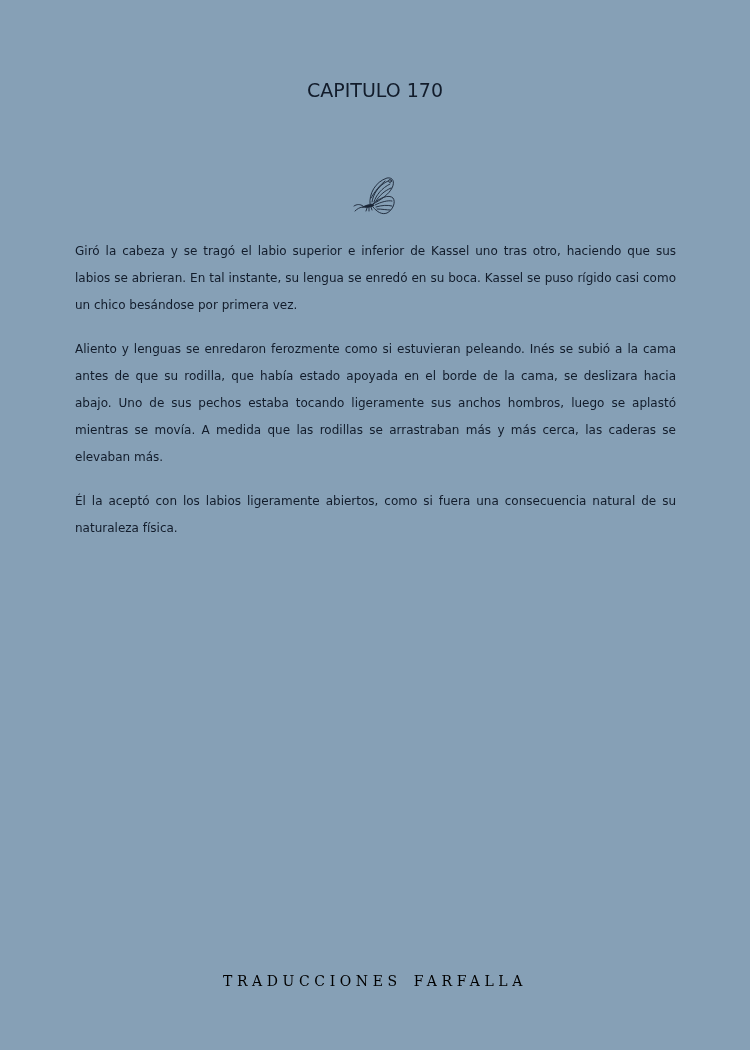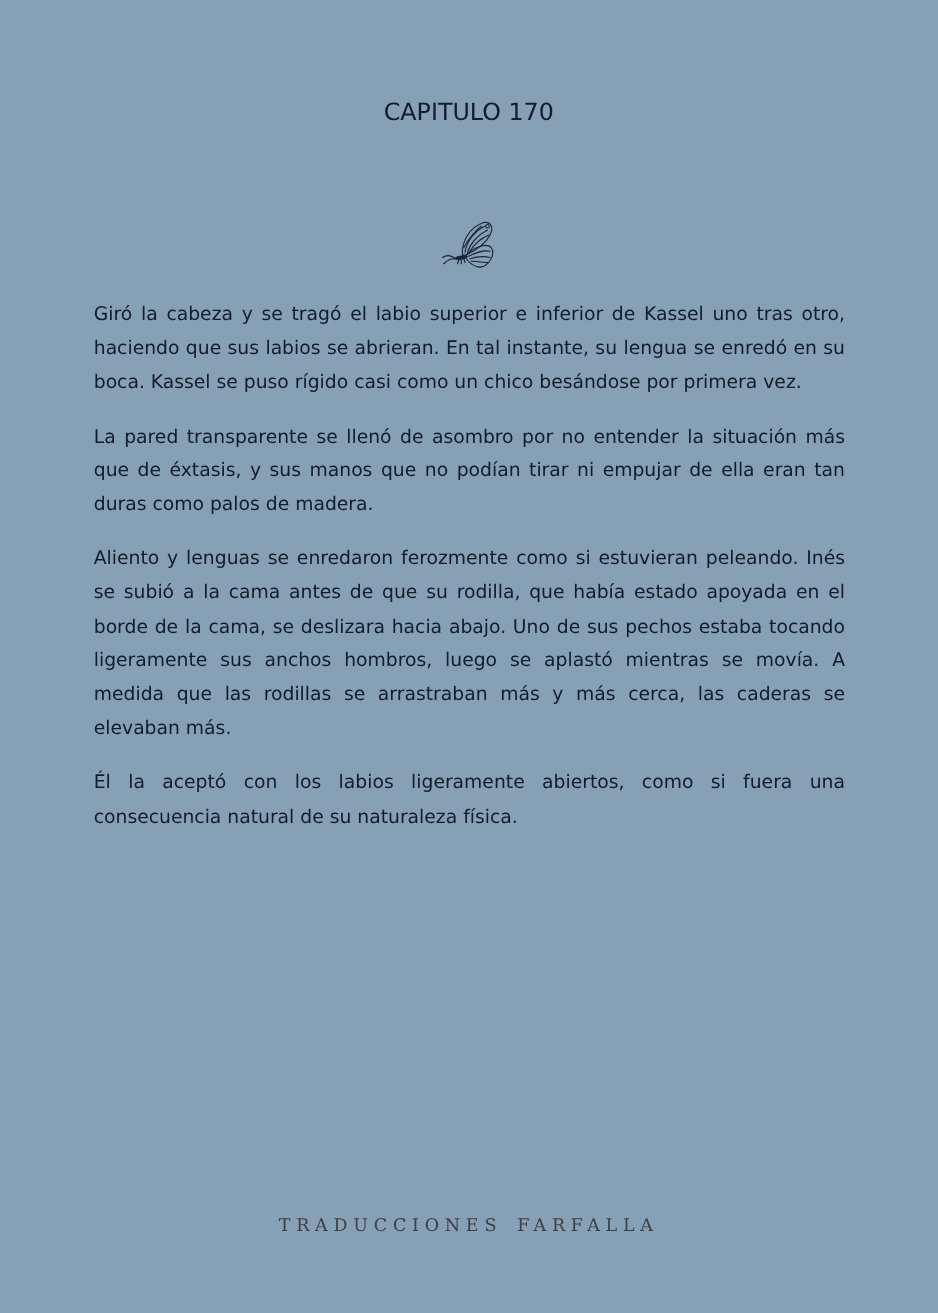"Giró la cabeza y se" .body-text { font-size: 15px -> 12px }
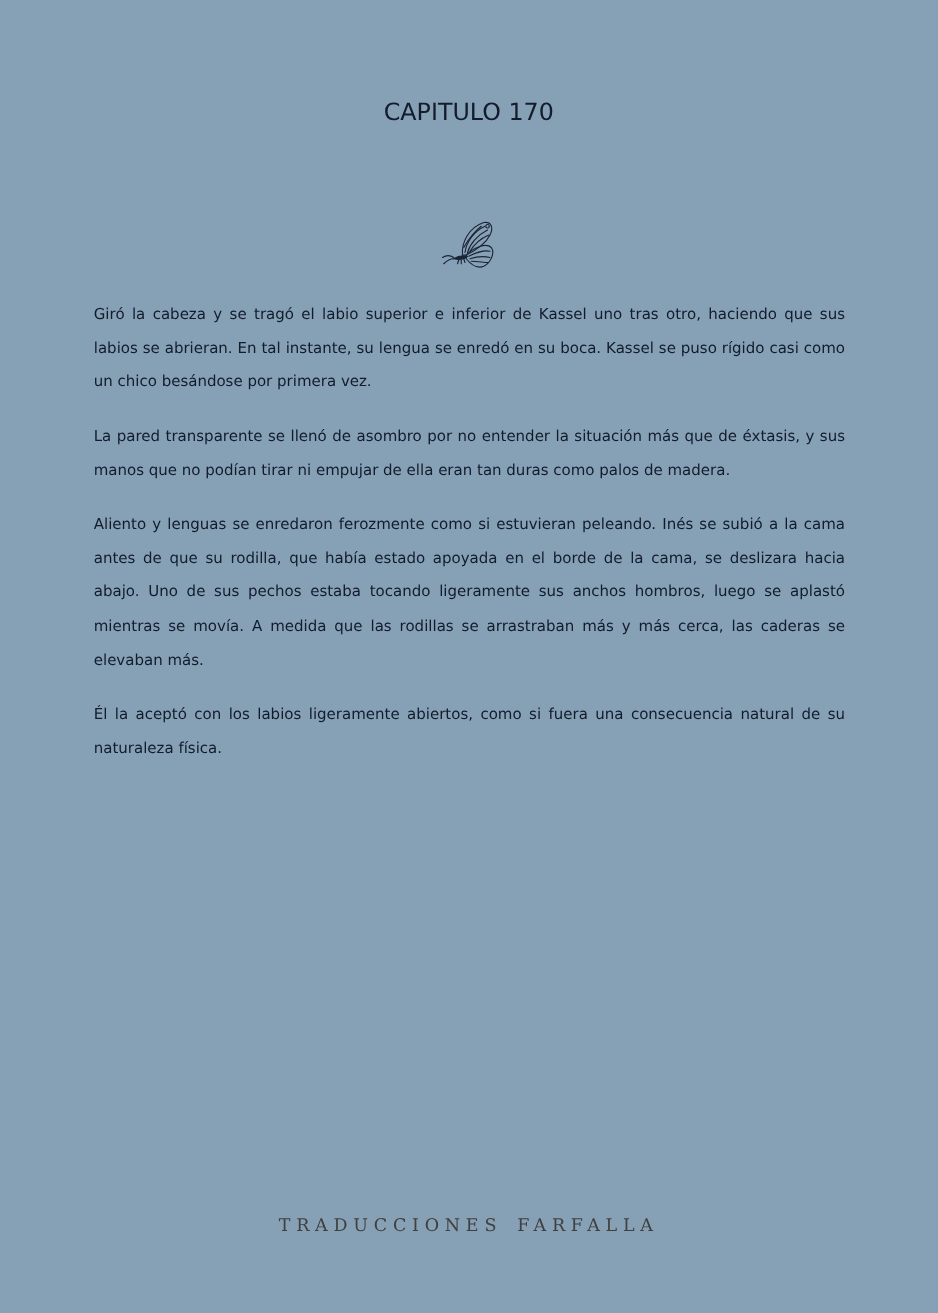"La pared transparente se llenó" p { html: <p>La pared transparente se llenó de asombro por no entender la situación más que de éxtasis, y sus manos que no podían tirar ni empujar de ella eran tan duras como palos de madera.</p> -> none }
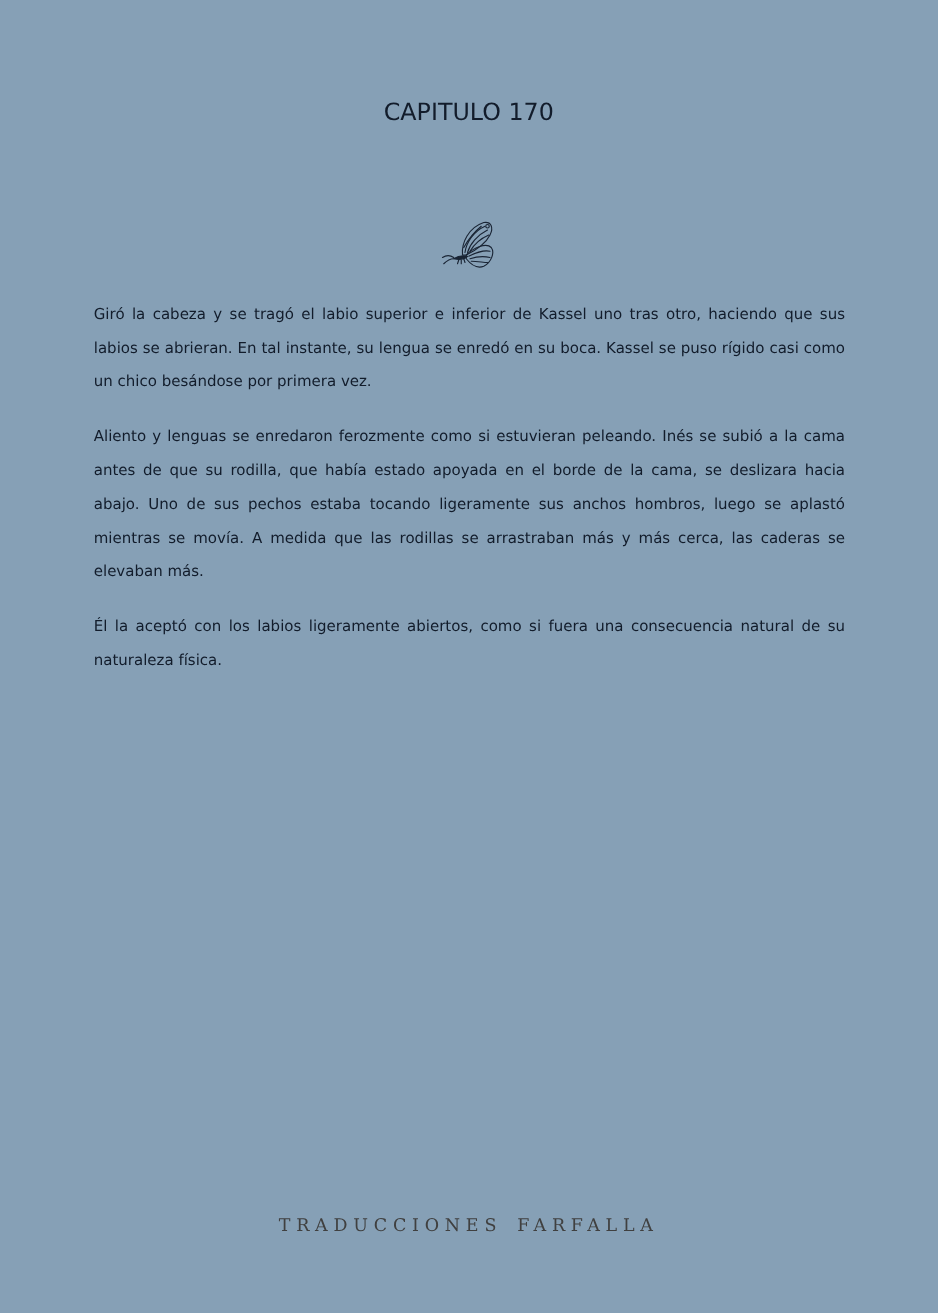"TRADUCCIONES FARFALLA" .footer { color: #404040 -> #000000 }
